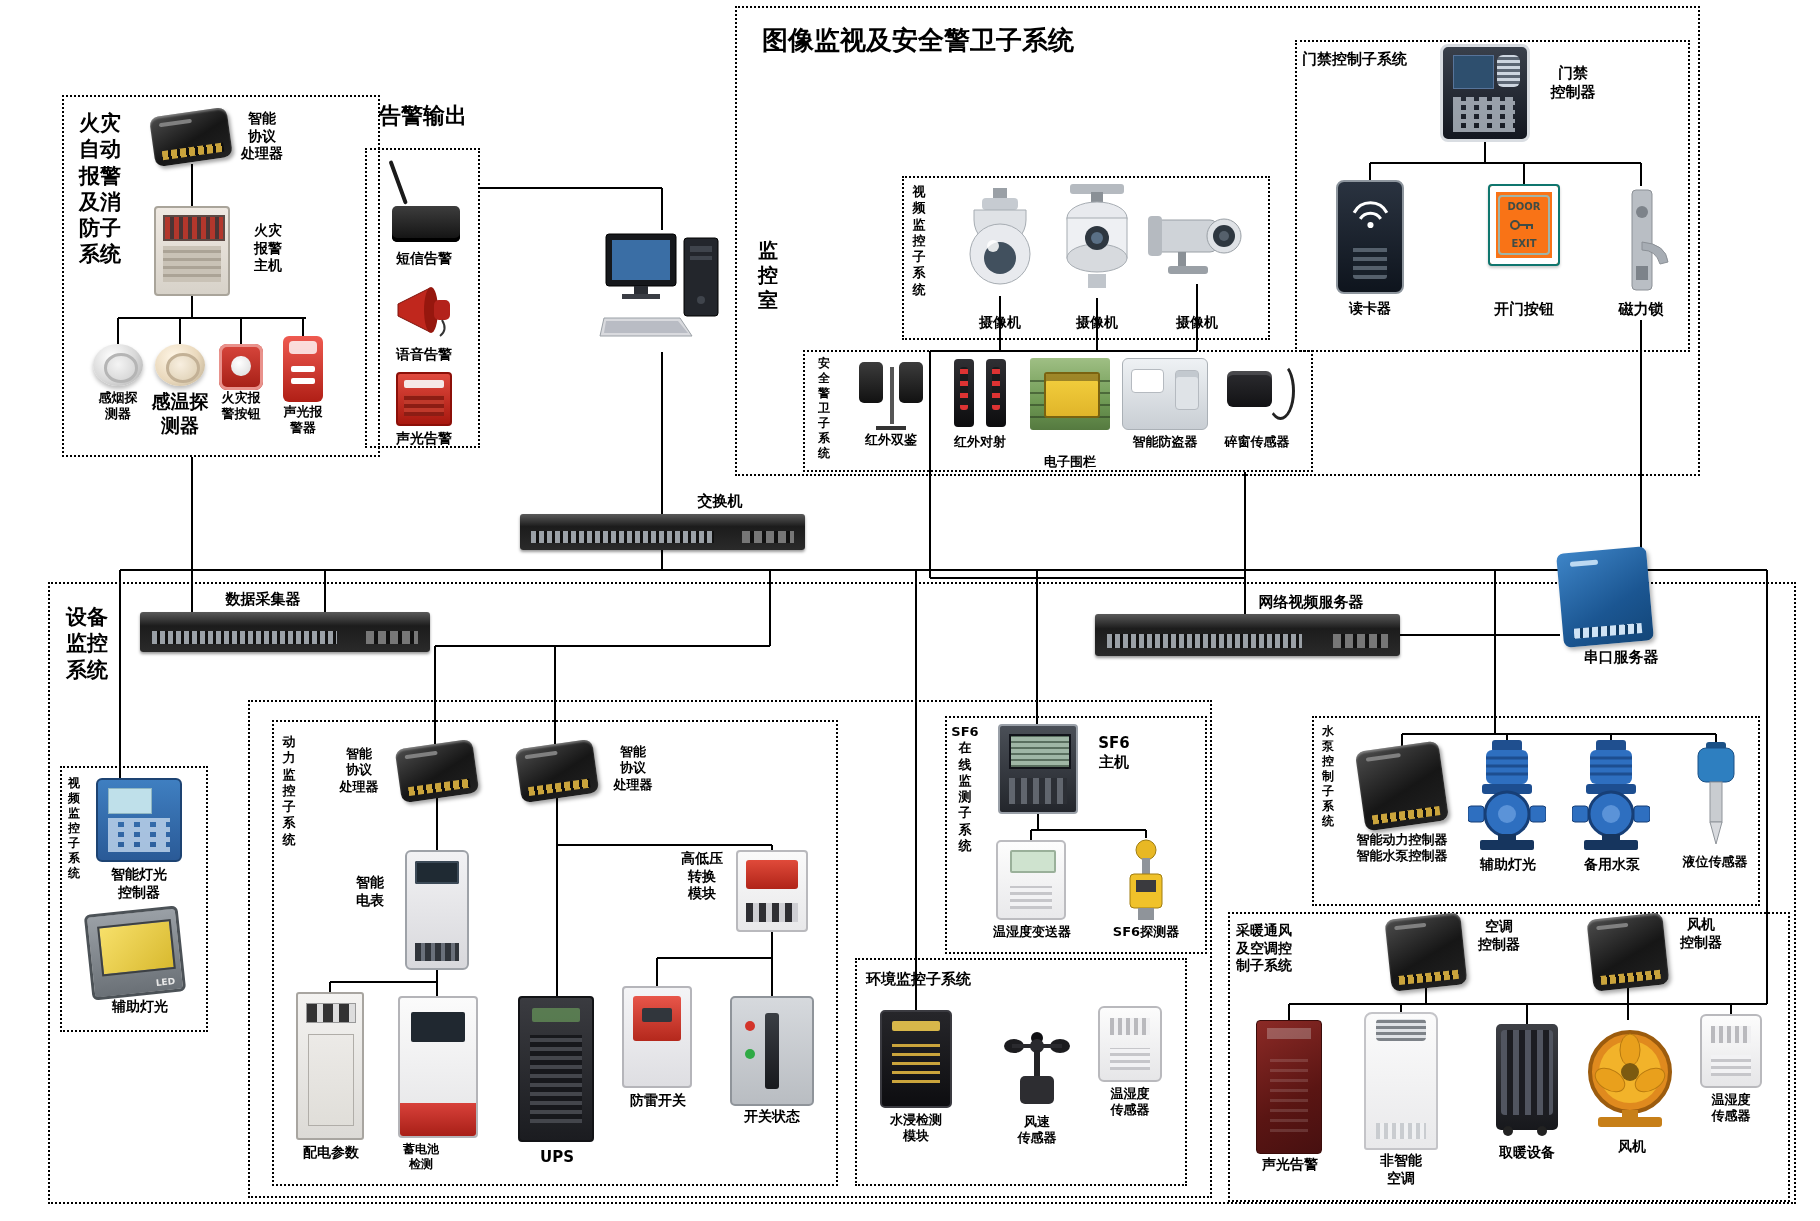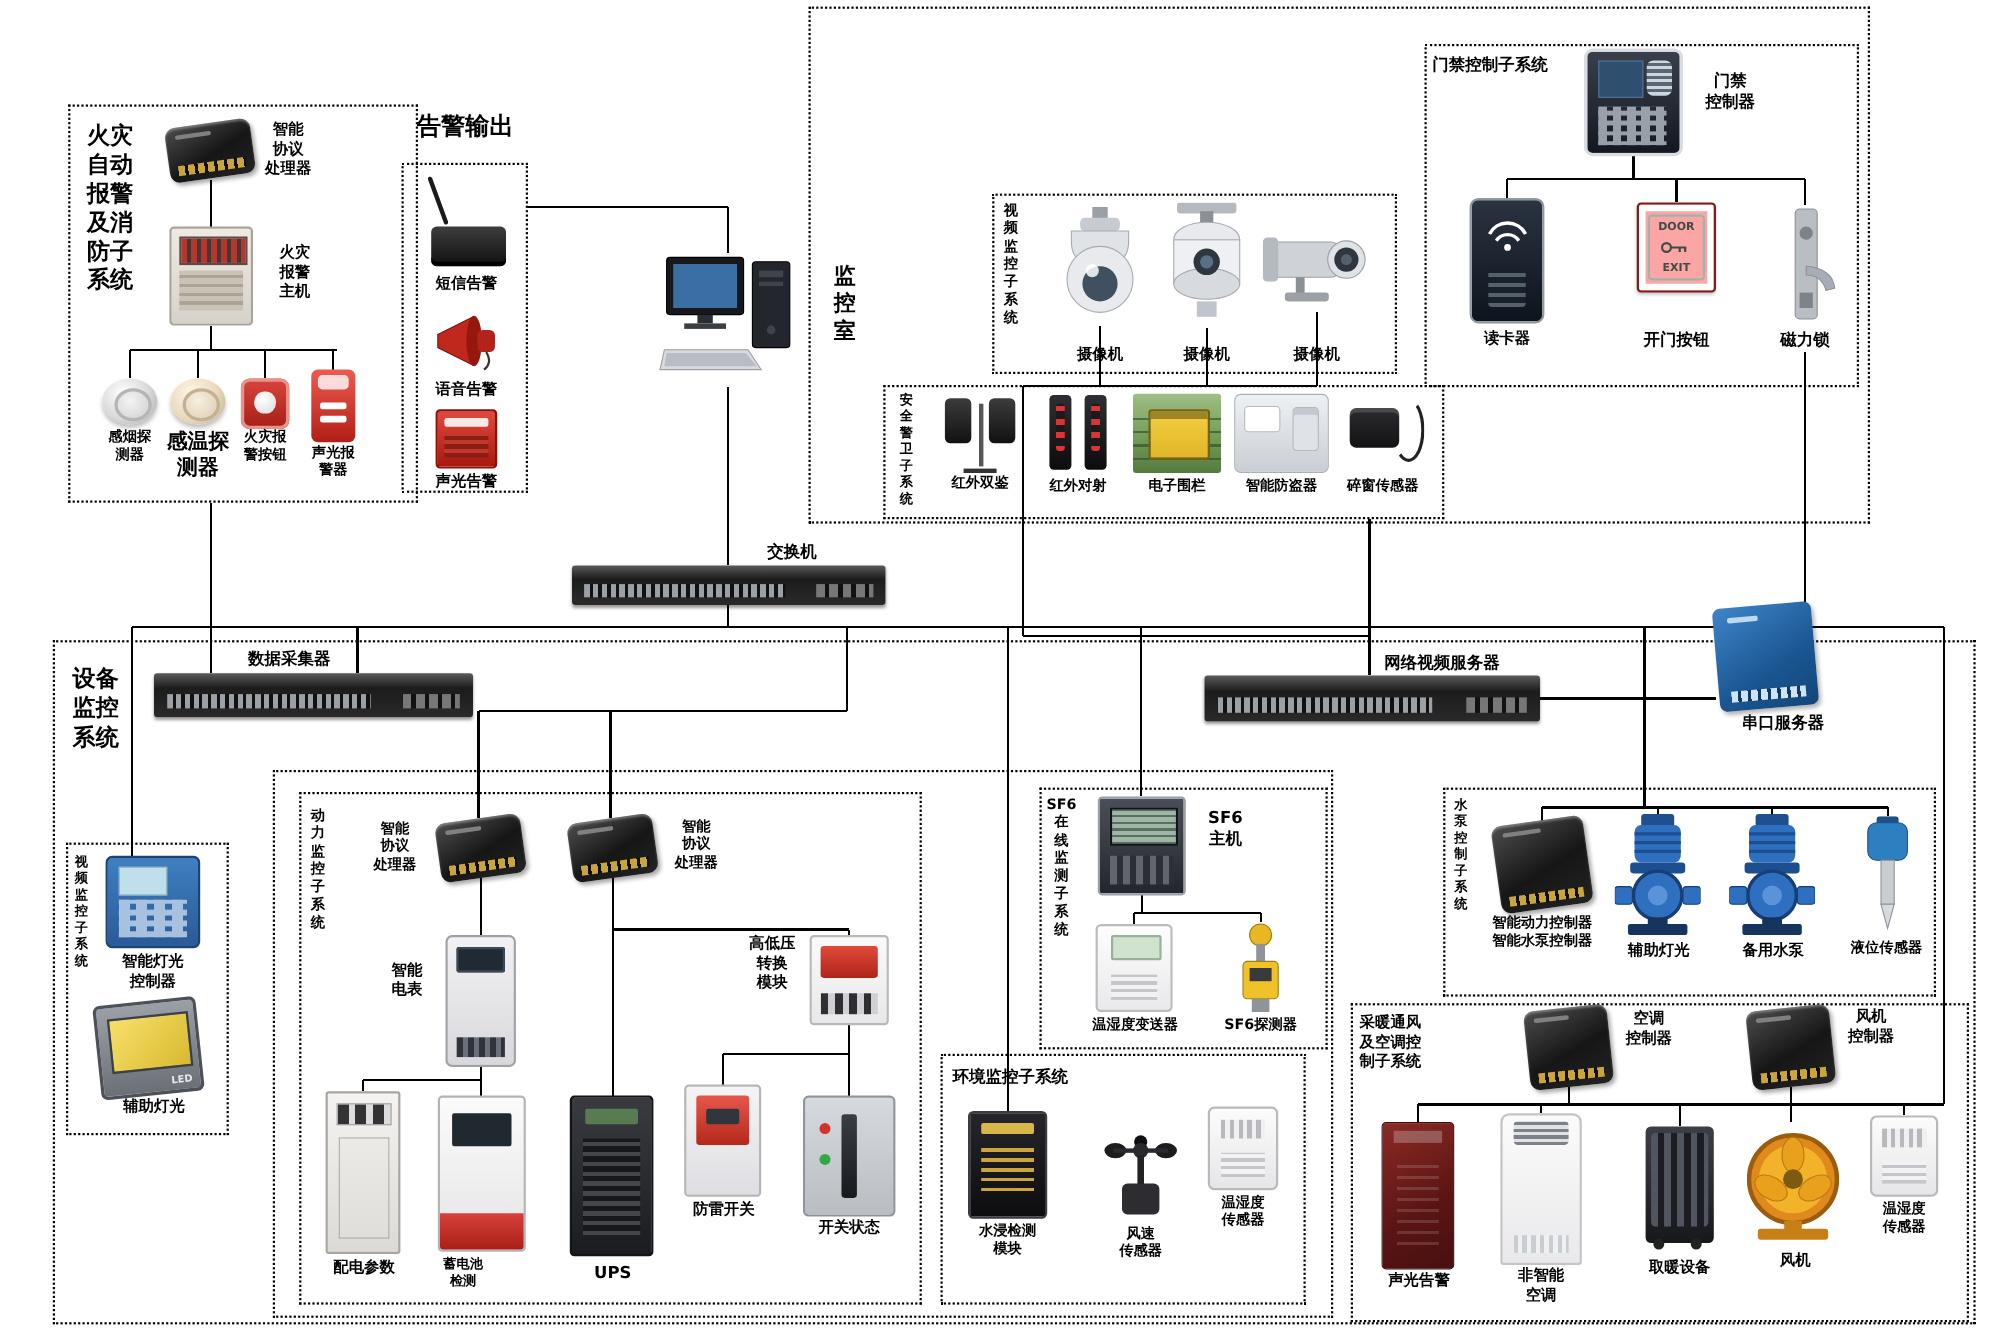"图像监视及安全警卫子系统" div.label { html: none -> <div>图像监视及安全警卫子系统</div> }
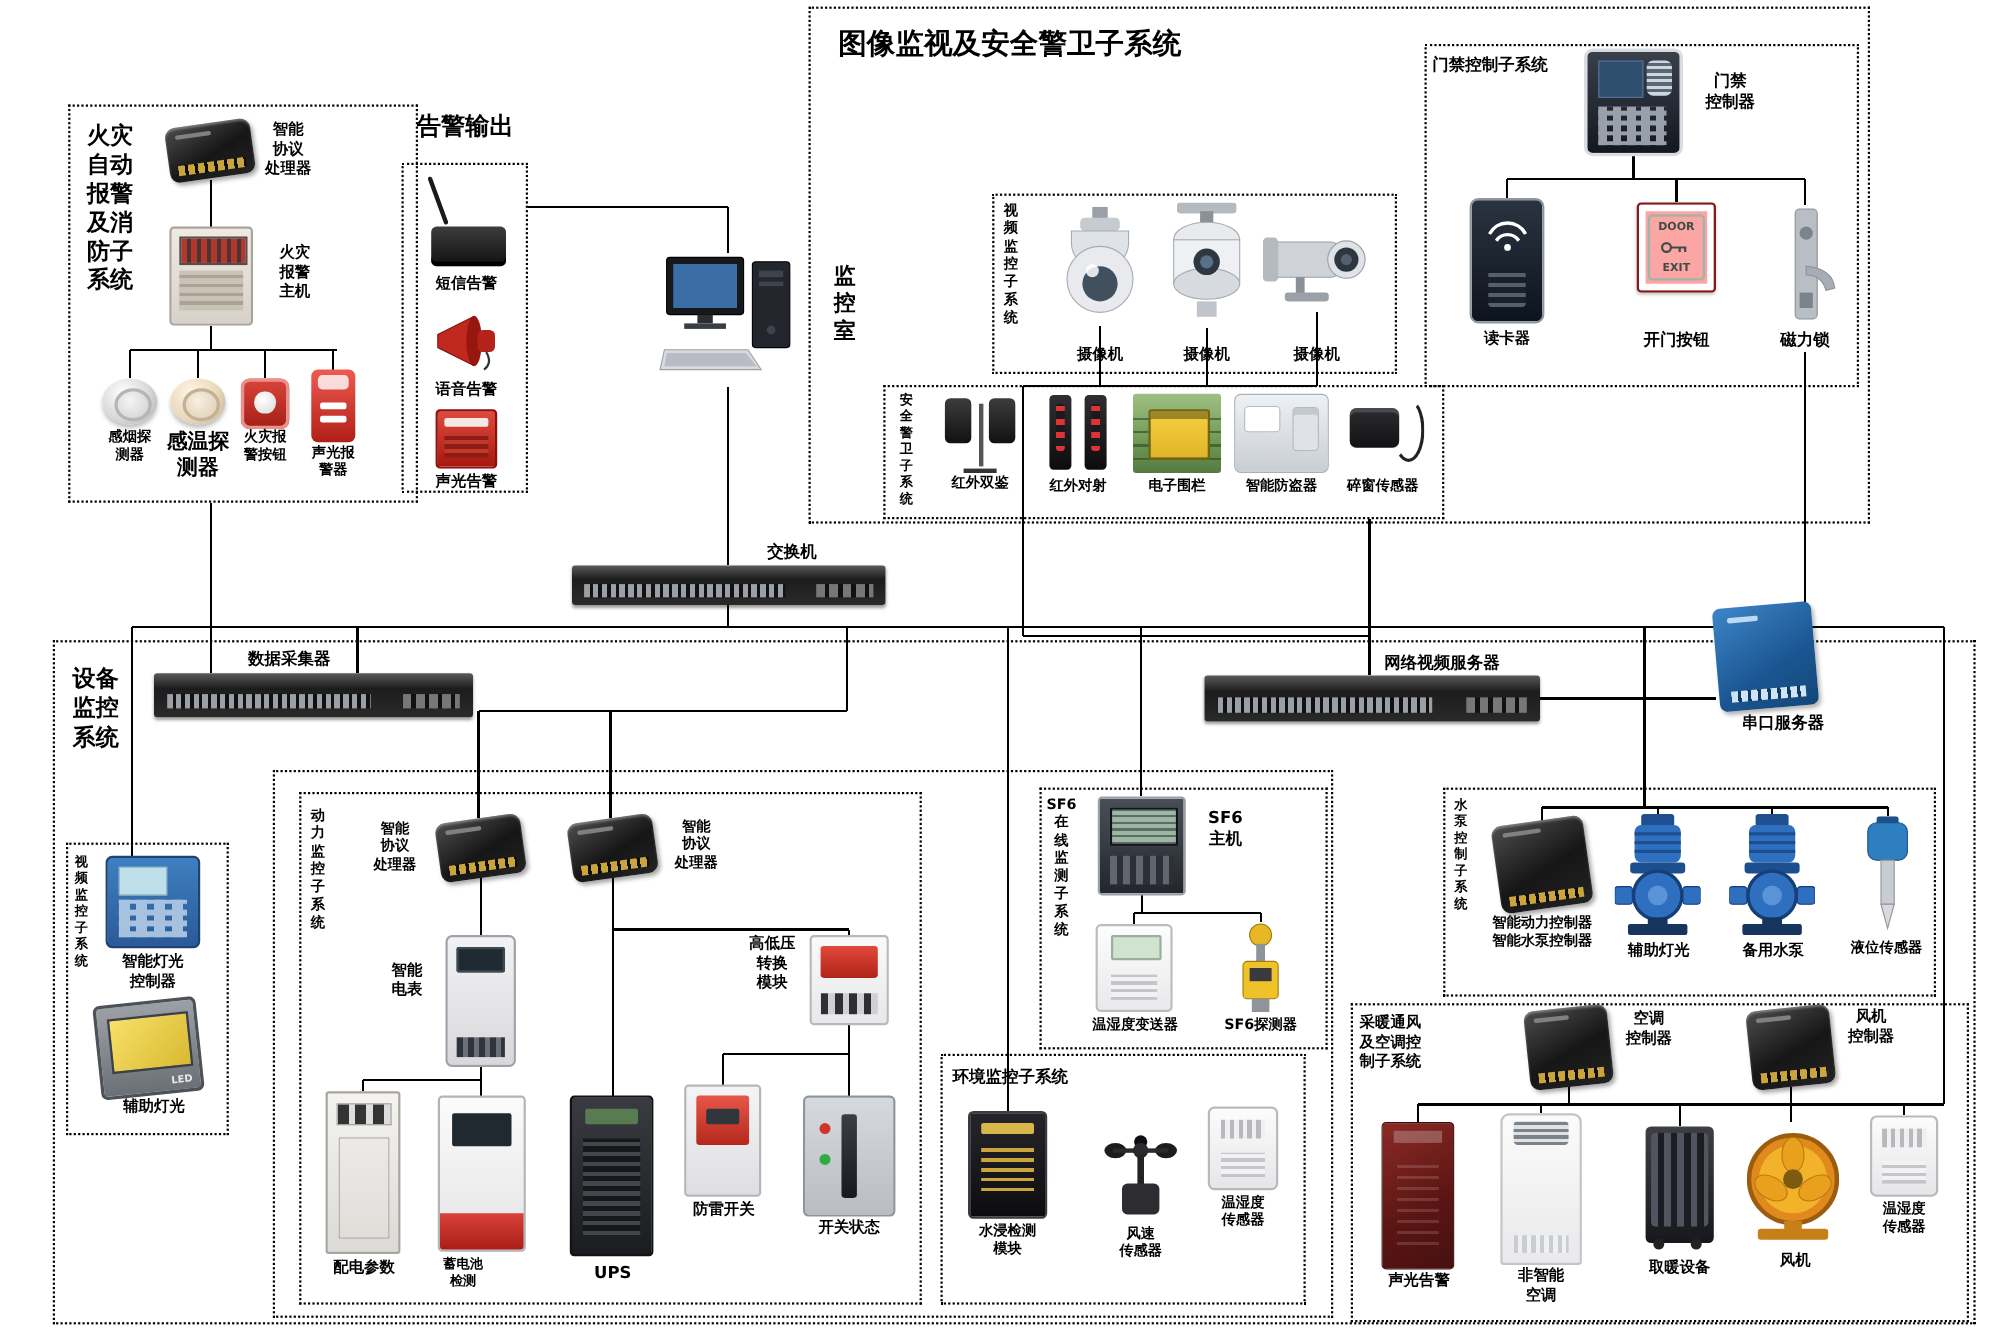"DOOR" .doorbtn { background: #fca5a5 -> #f97316; border: 2px solid #7f1d1d -> 2px solid #0f766e }
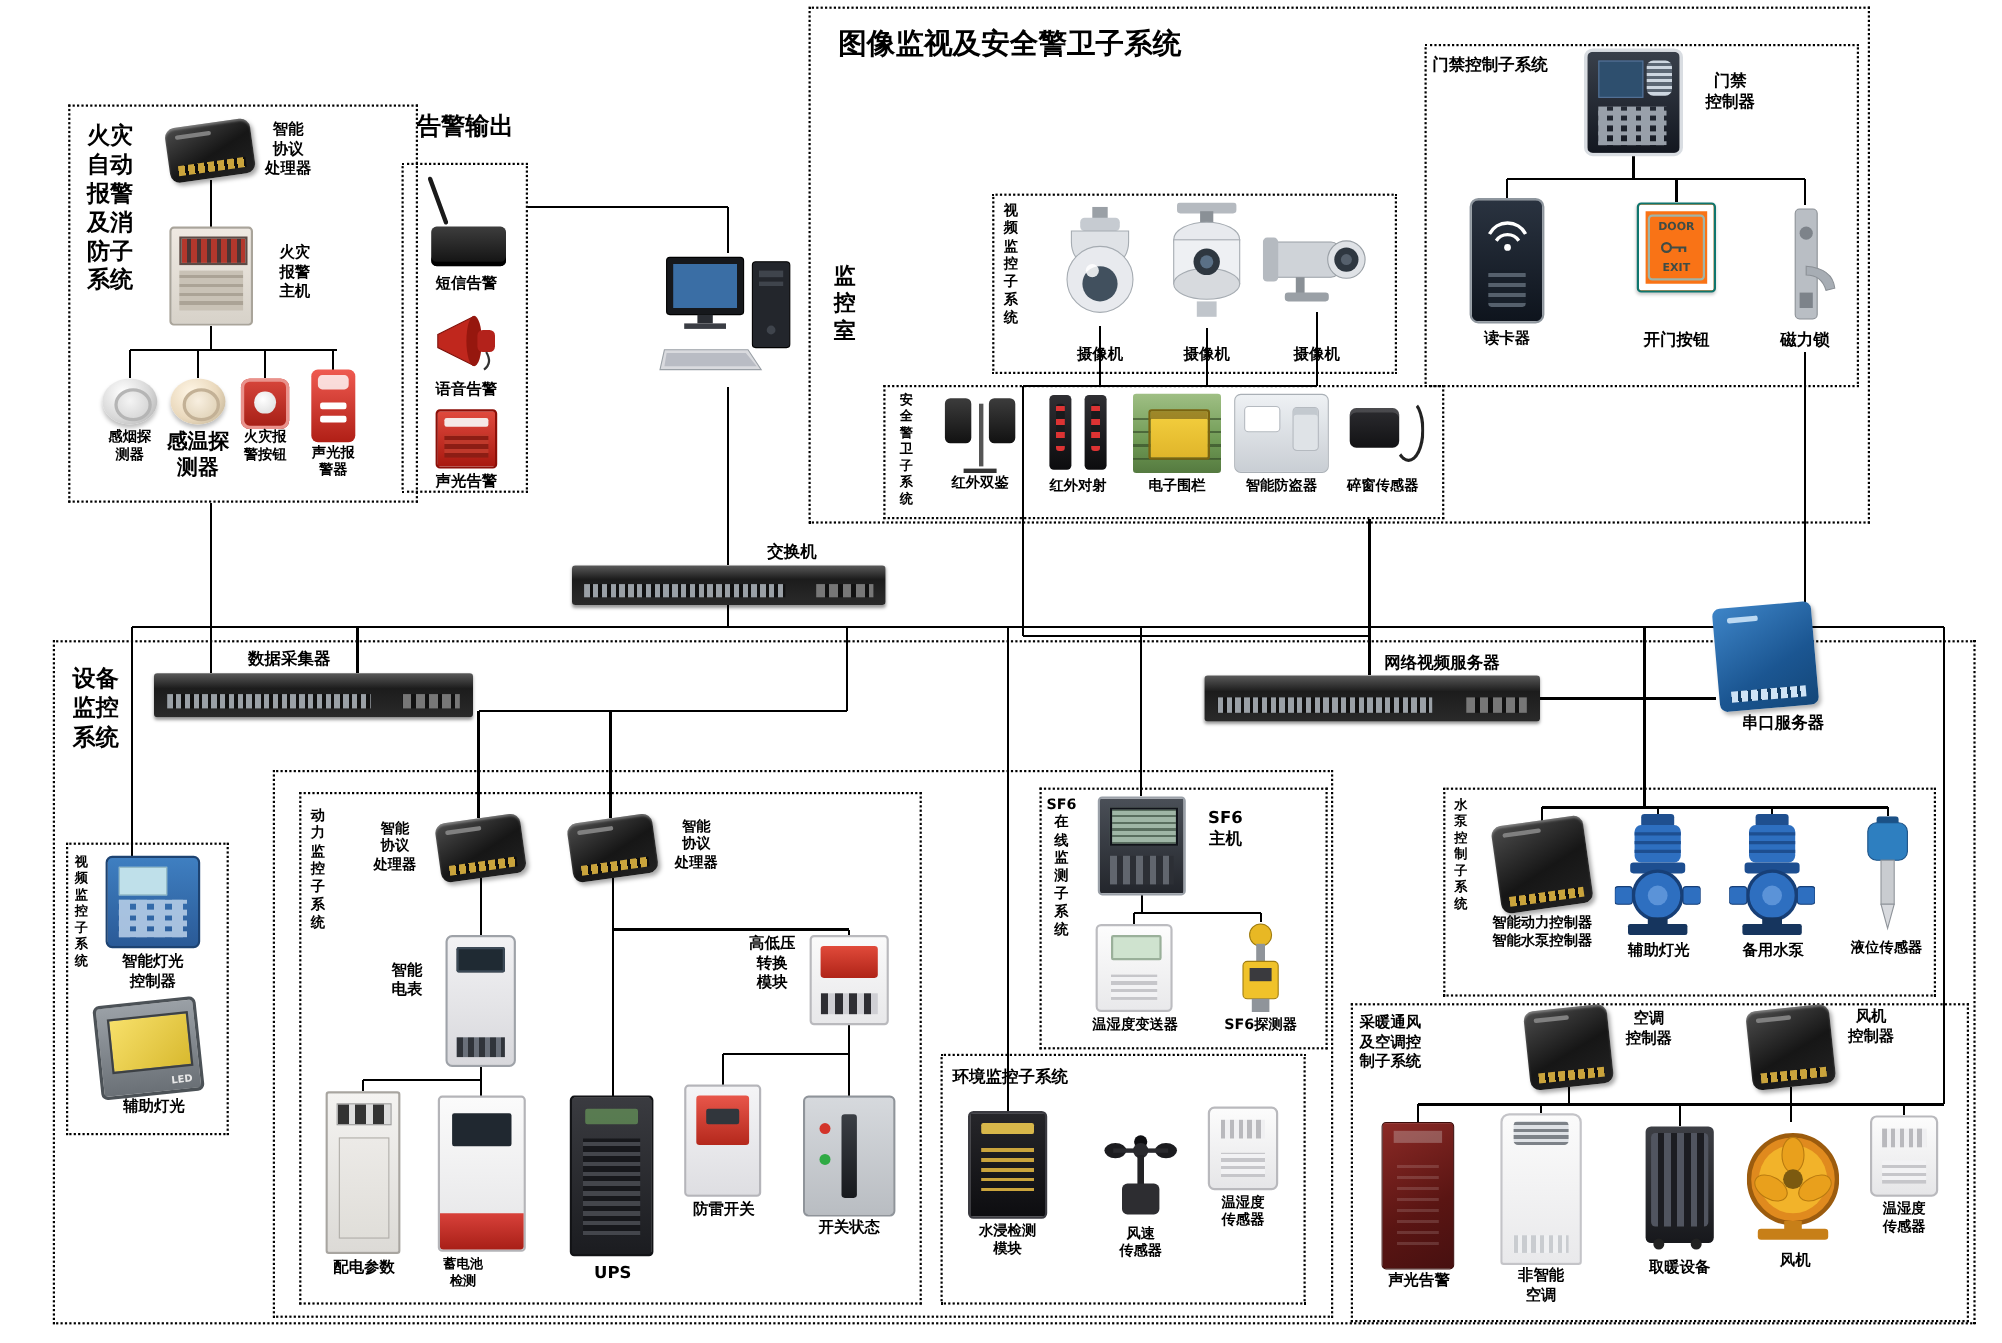"电子围栏" div.label { top: 434px -> 454px }
